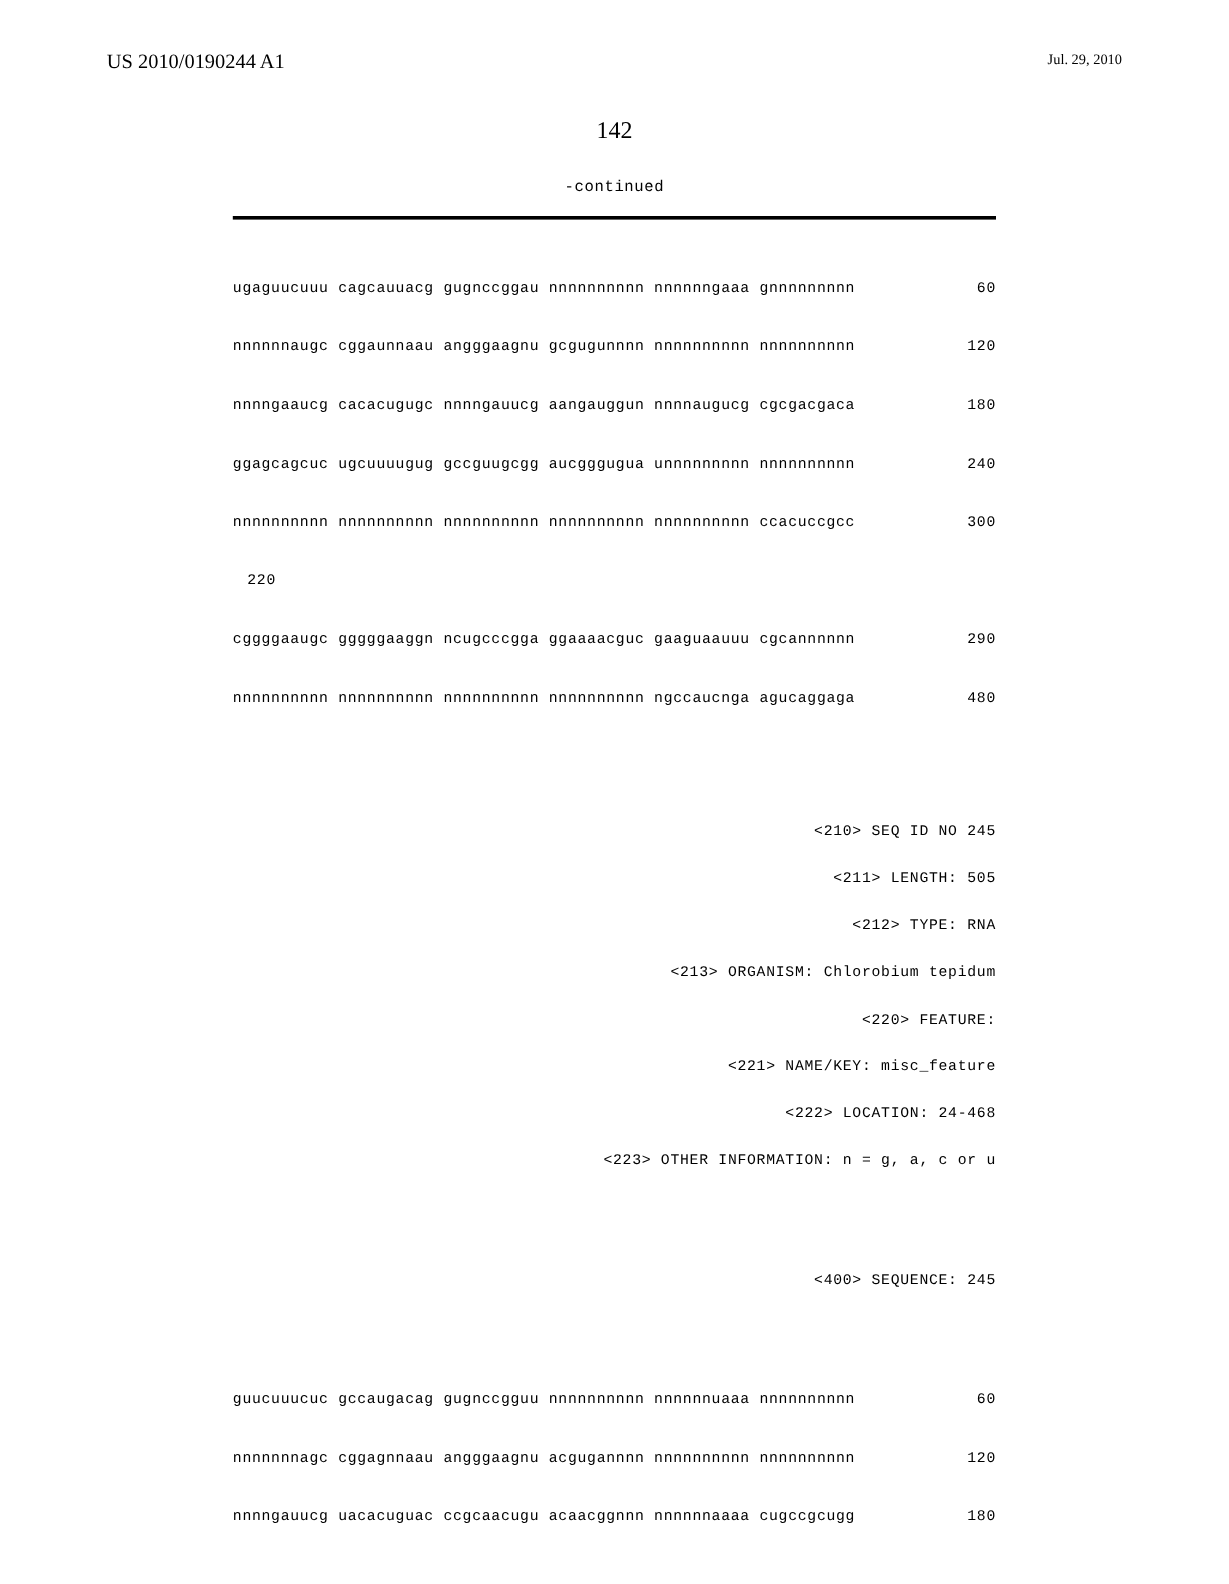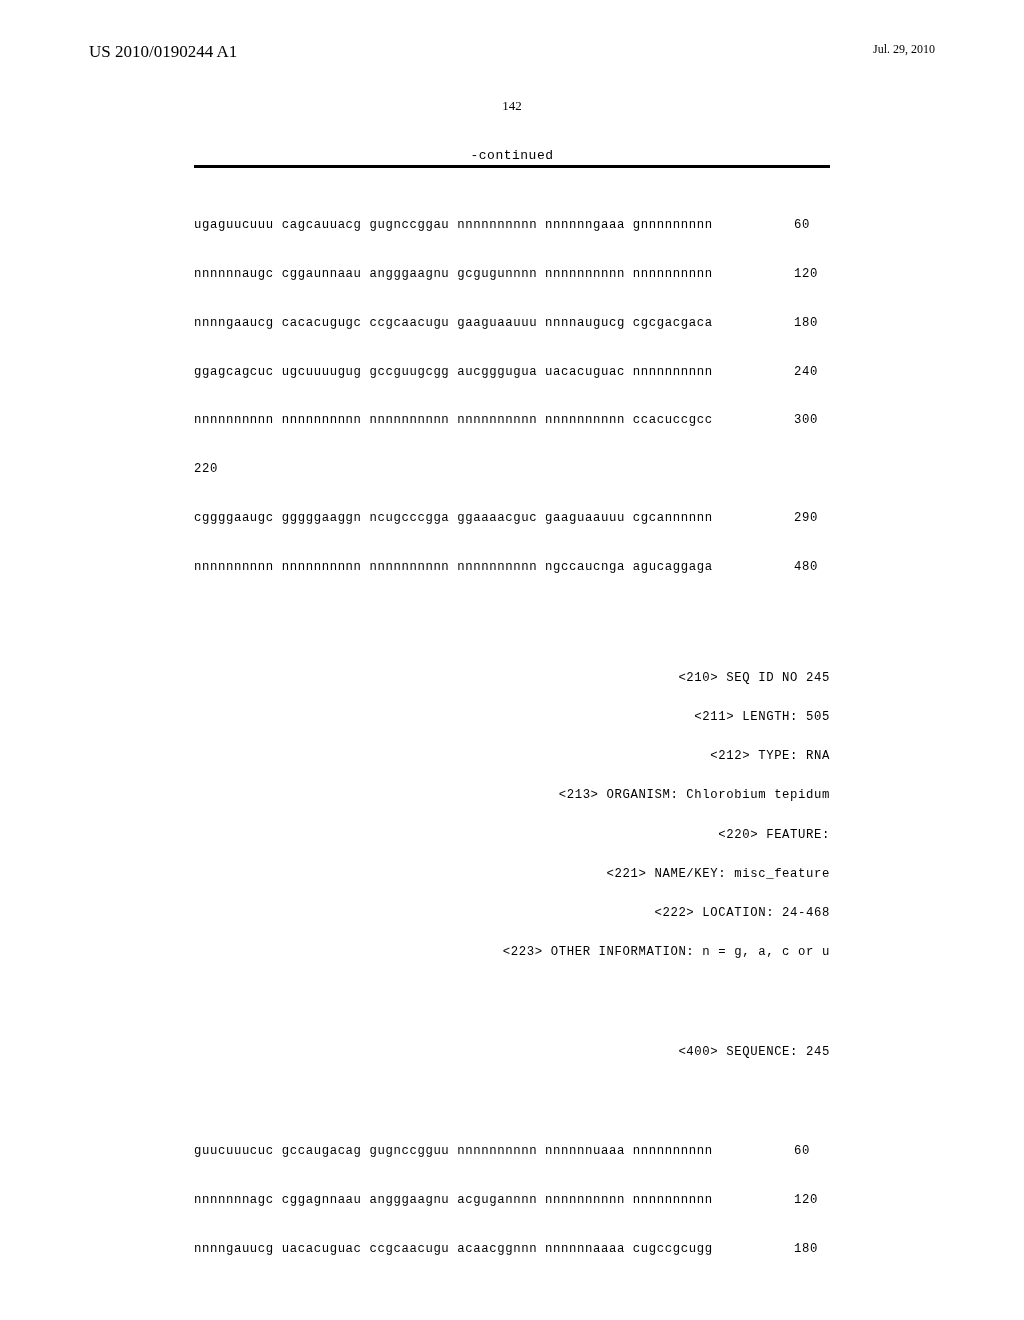"142" .pagenum { font-size: 13px -> 20px }
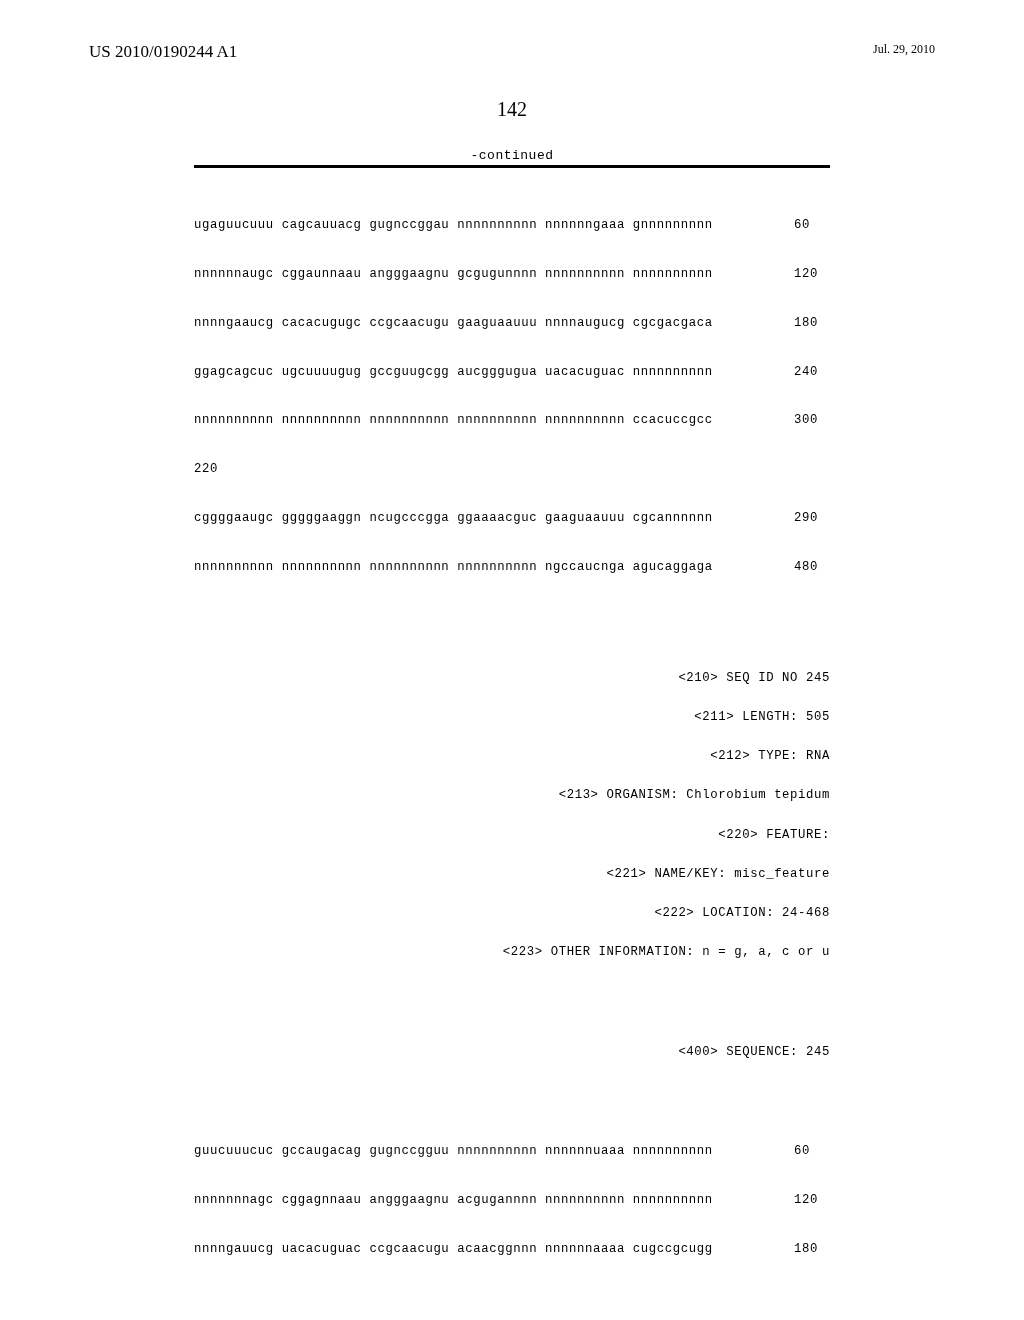"-continued" .cont-label { margin-bottom: 2px -> 17px }
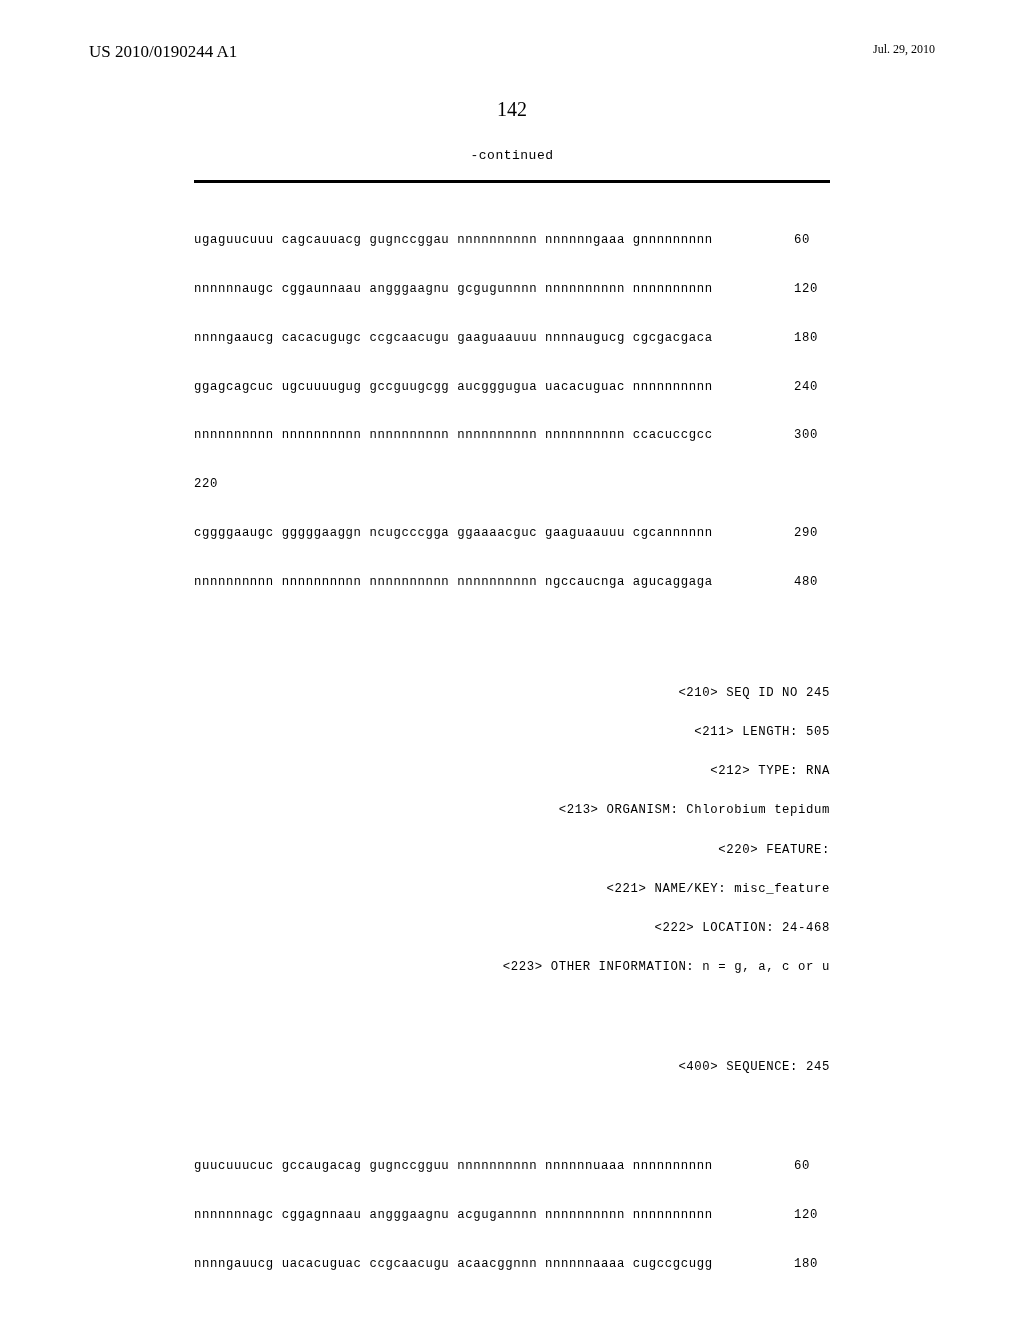"60" .listing .row .num { text-align: left -> right }
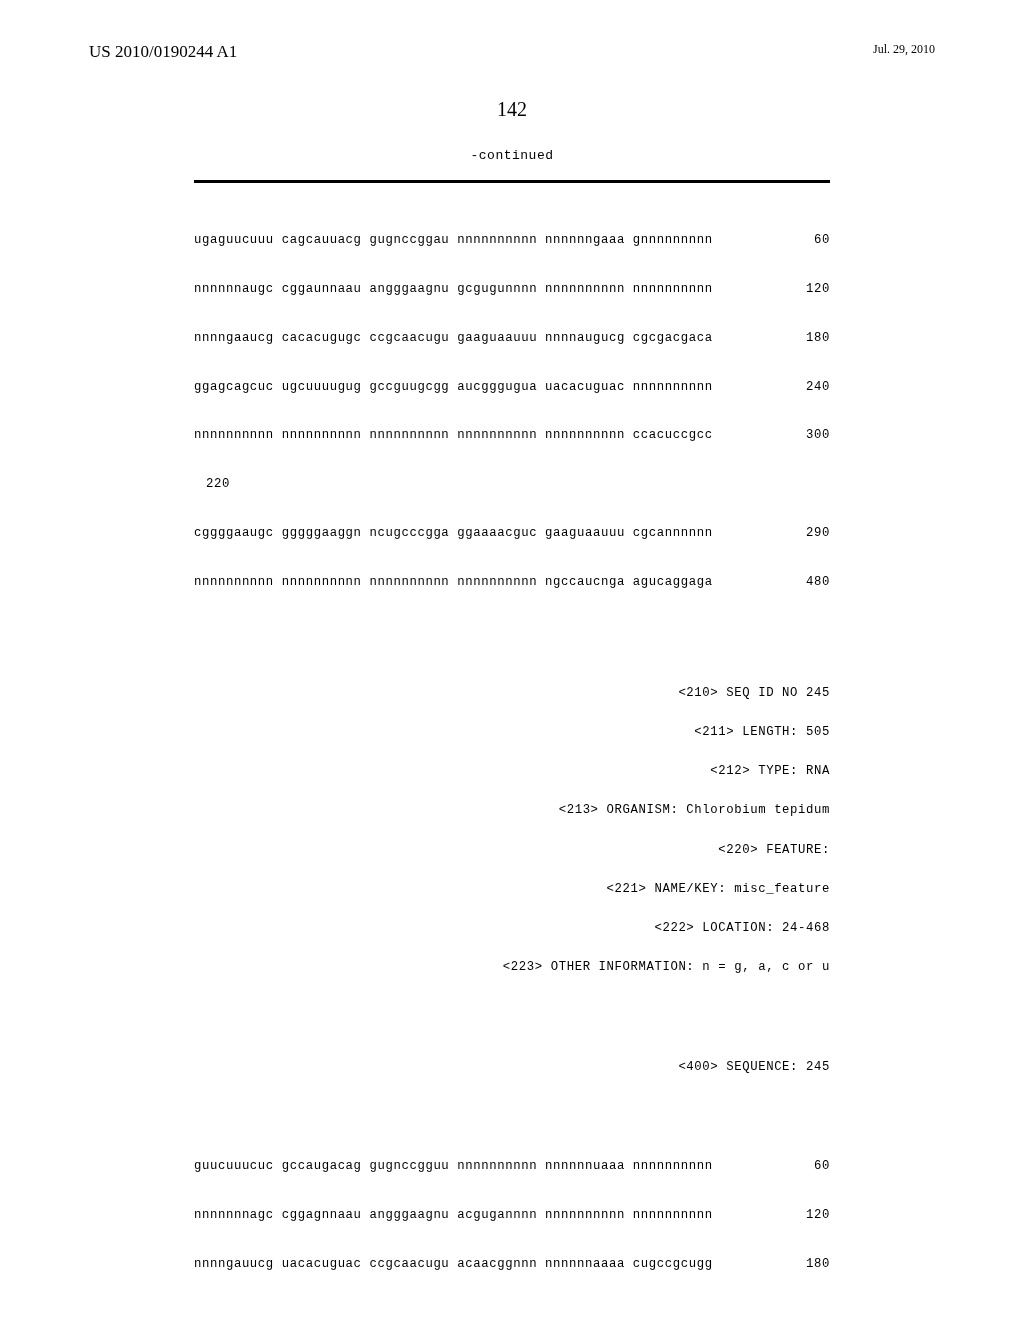"nnnngaaucg cacacugugc ccgcaacugu" span.seq { text: ccgcaacugu gaaguaauuu -> nnnngauucg aangauggun }
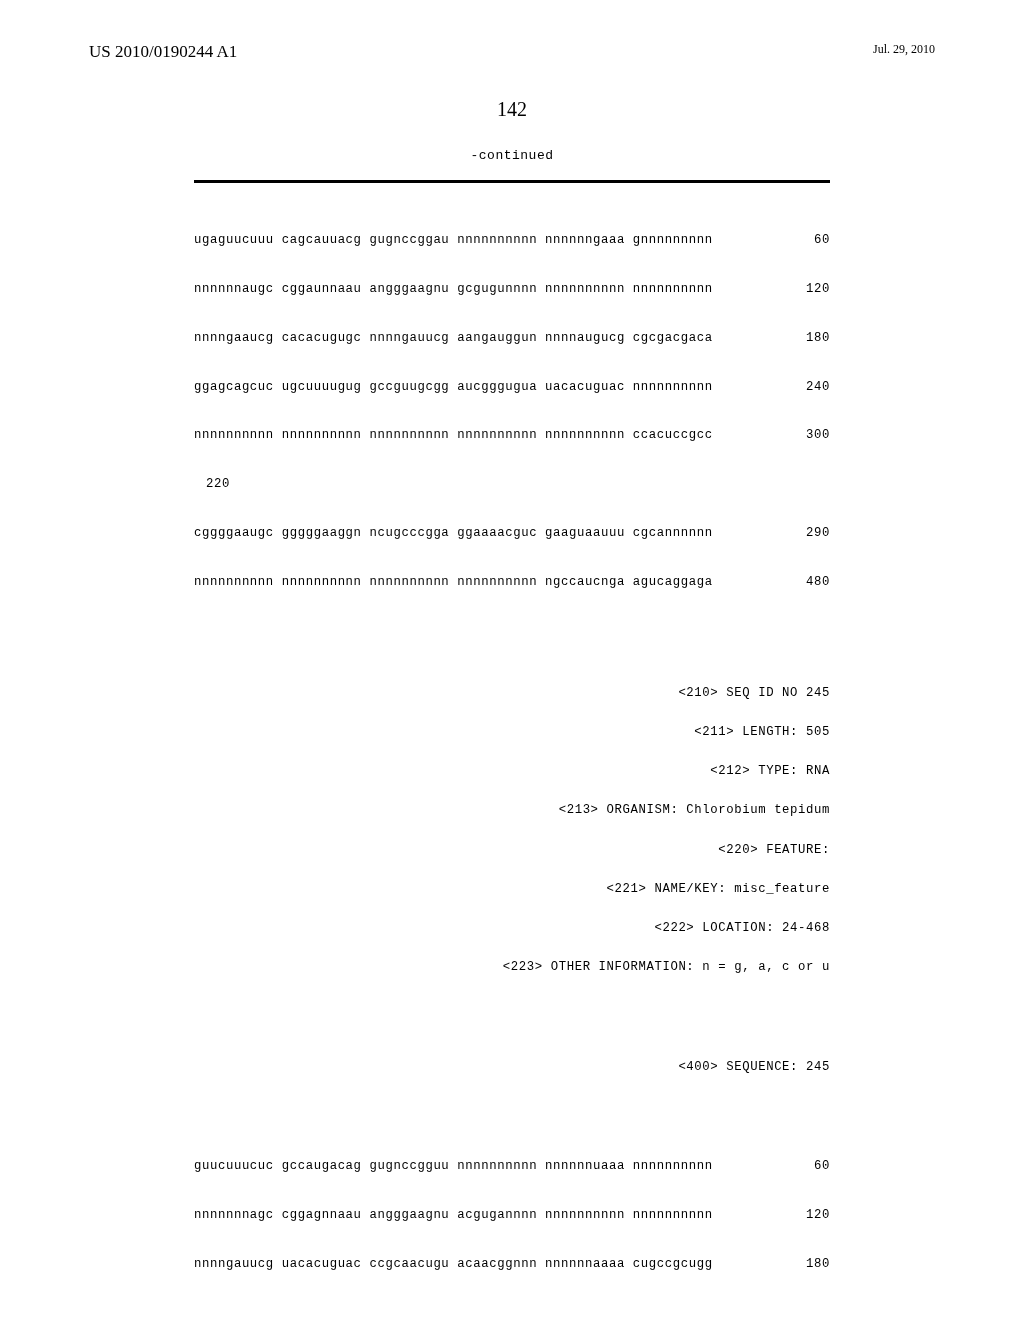"ggagcagcuc ugcuuuugug gccguugcgg" span.seq { text: uacacuguac -> unnnnnnnnn }
